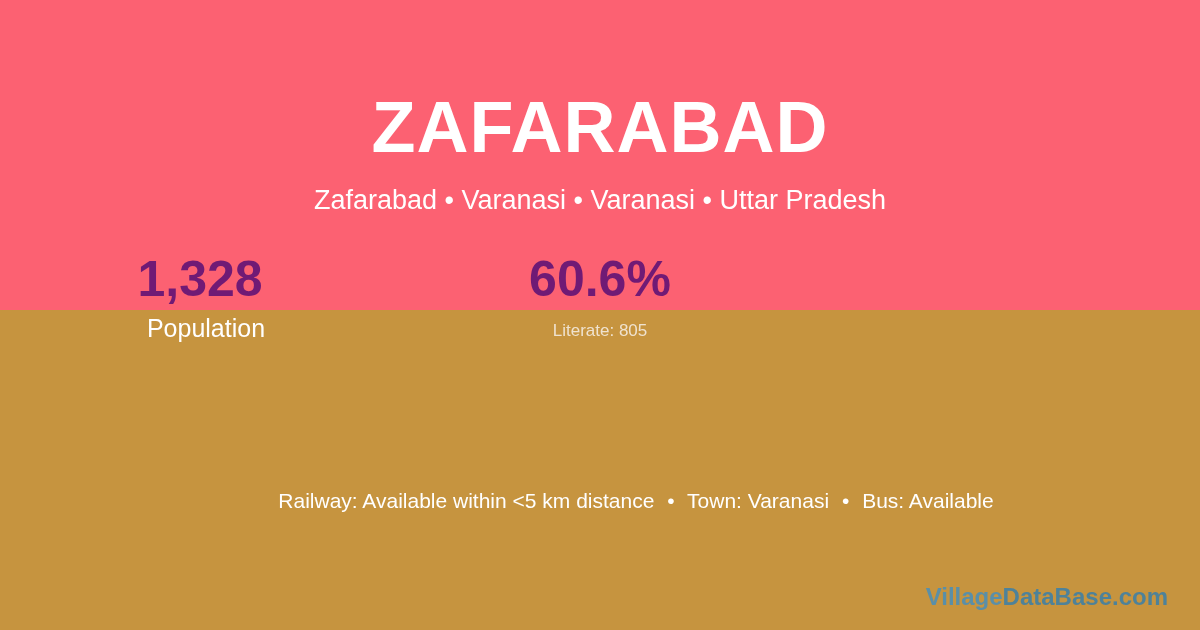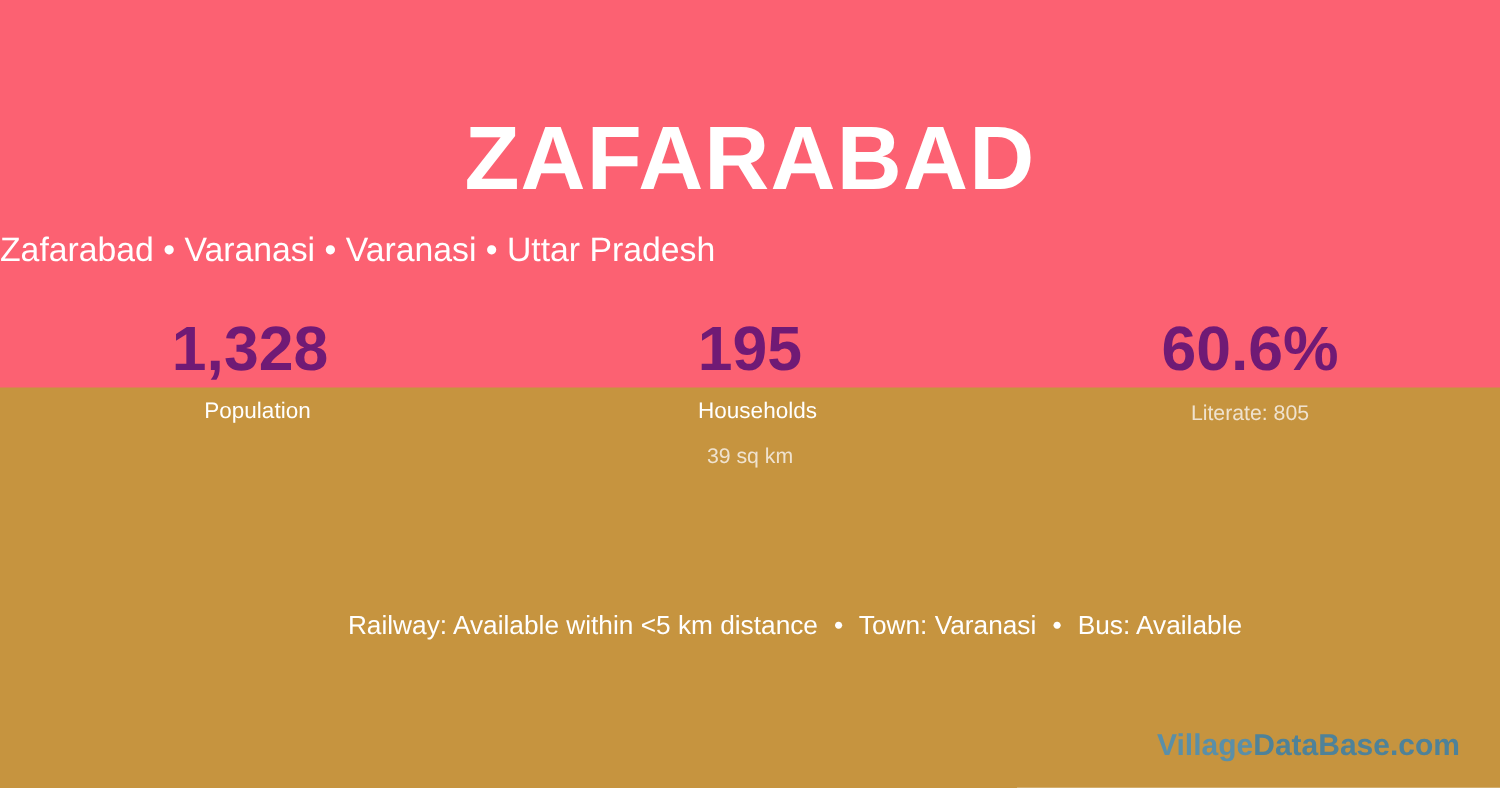"Zafarabad • Varanasi • Varanasi" .subtitle { text-align: none -> center }
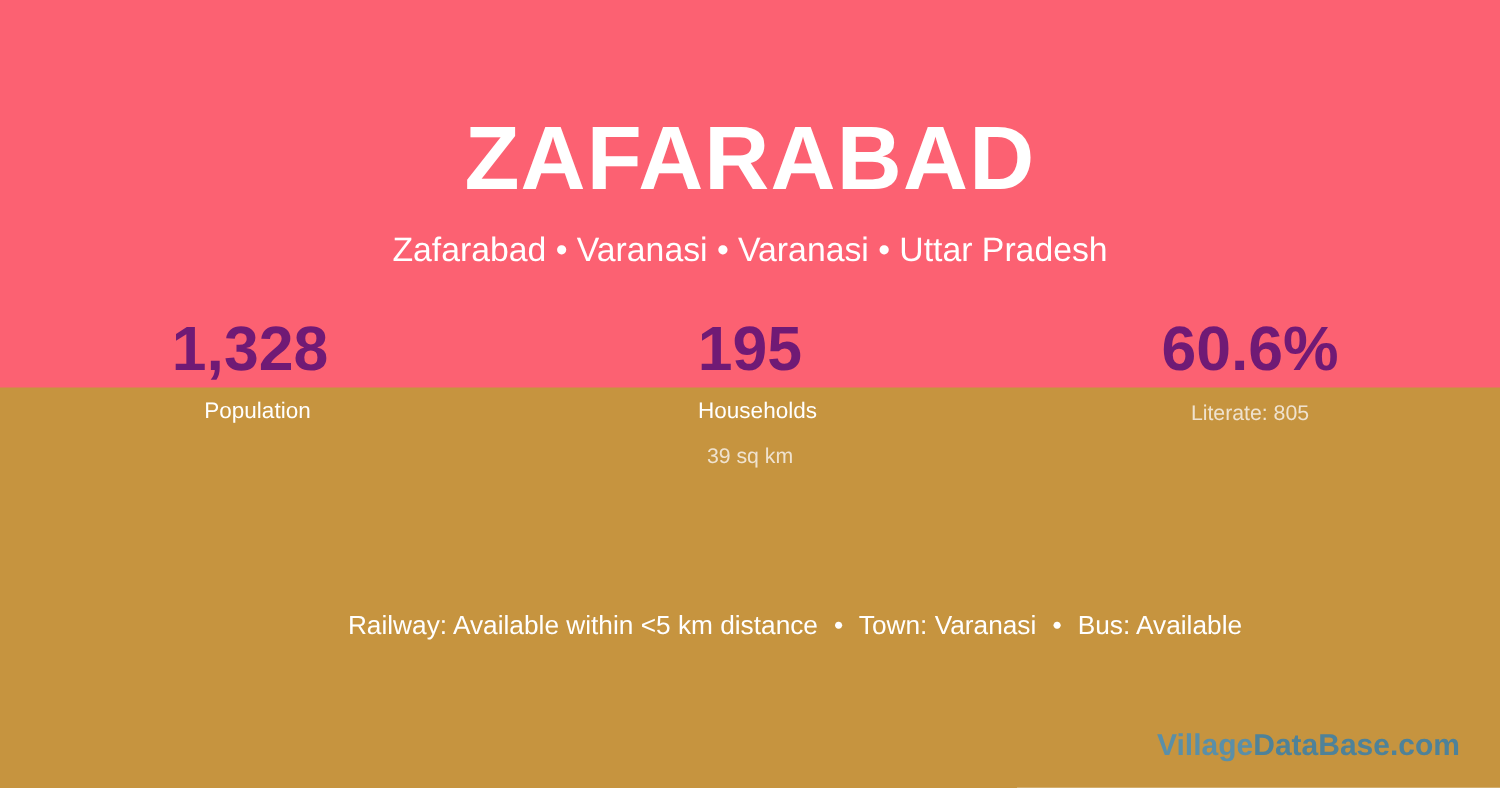"195" div.stat { html: <div> <div>195</div> <div>Households</div> <div>39 sq km</div> </div> -> none }
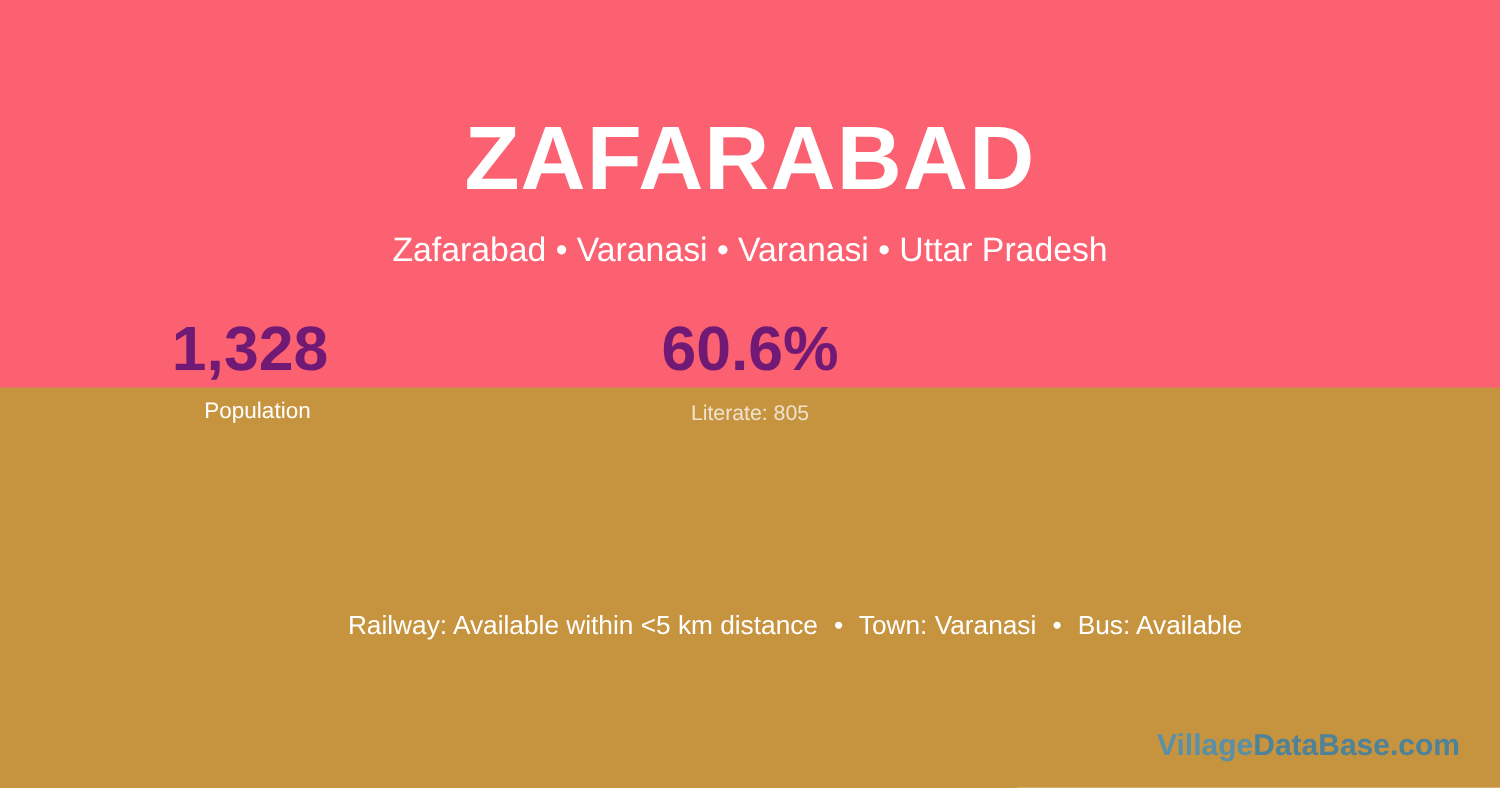"Population" .stat-label { font-size: 18px -> 25px }
